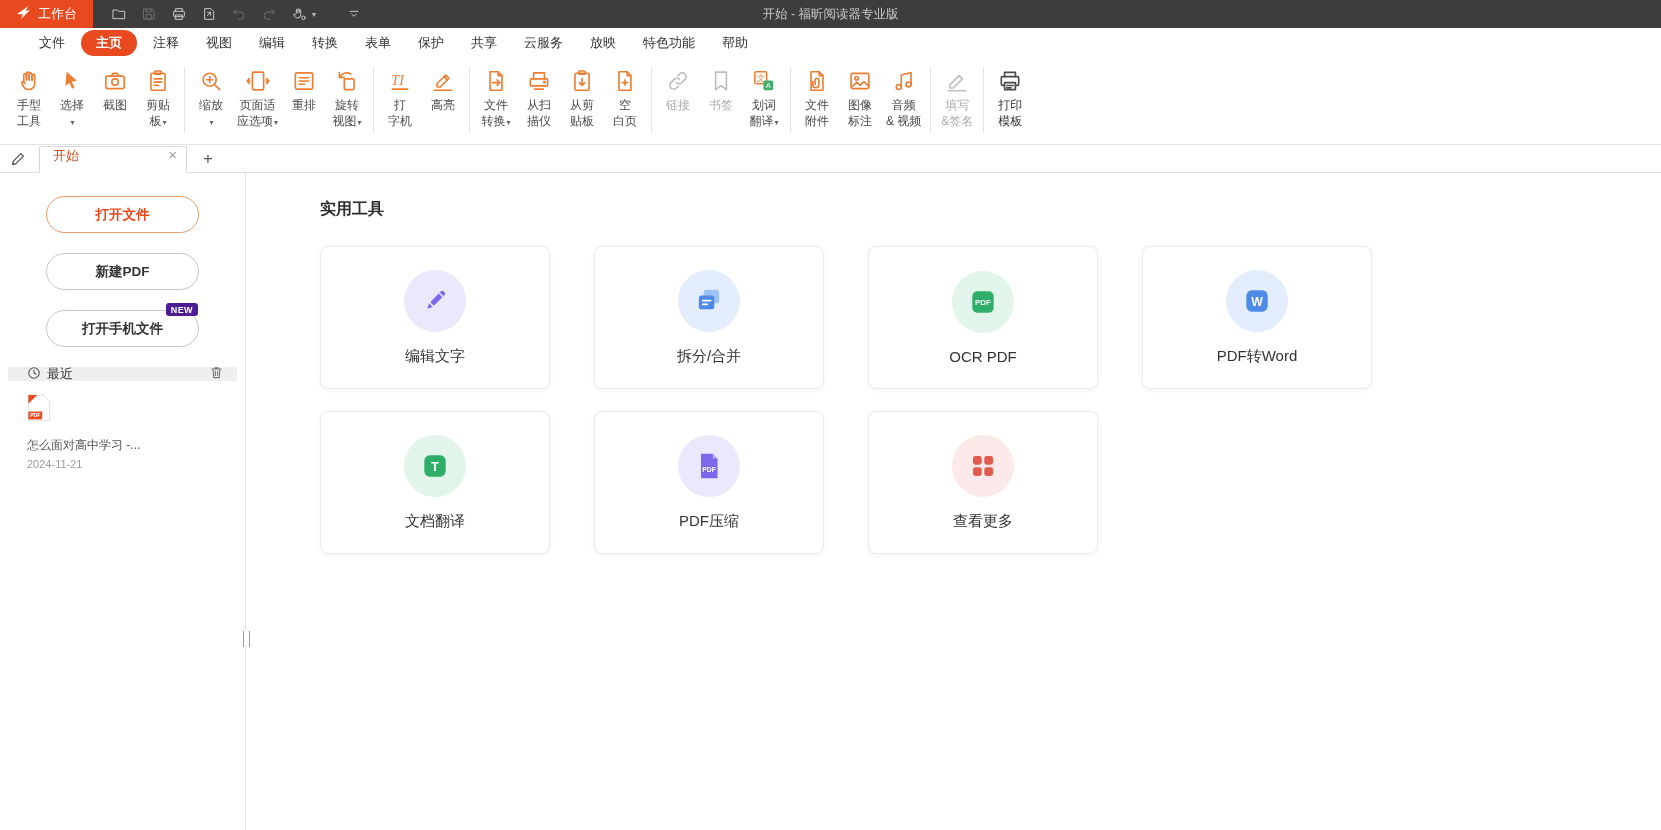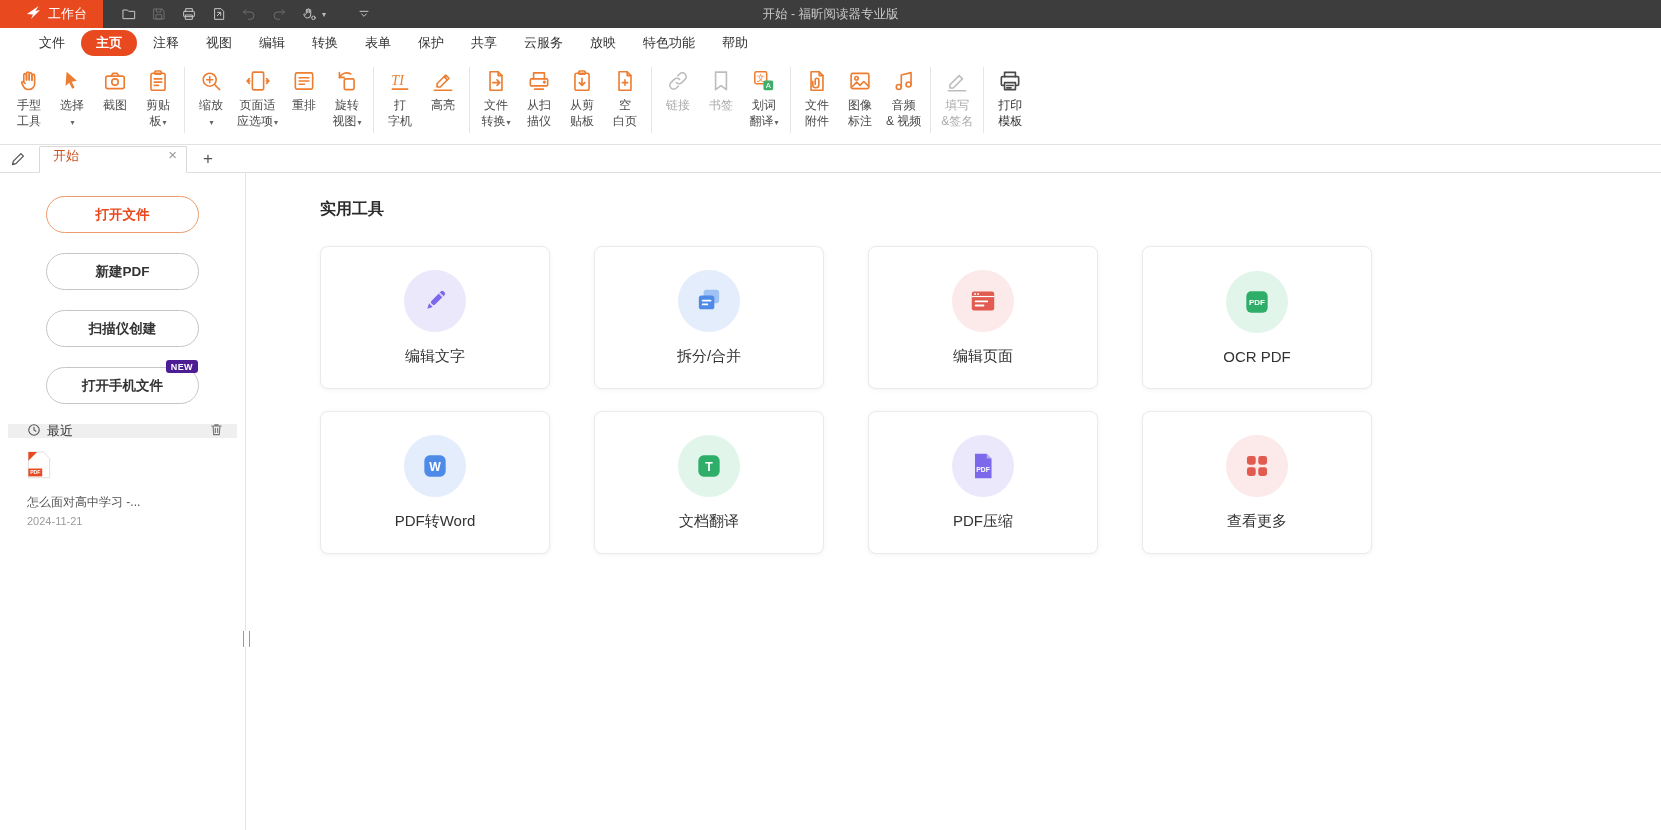"工作台" .ws-btn { padding: 0 16px 0 26px -> 0 16px 0 16px }
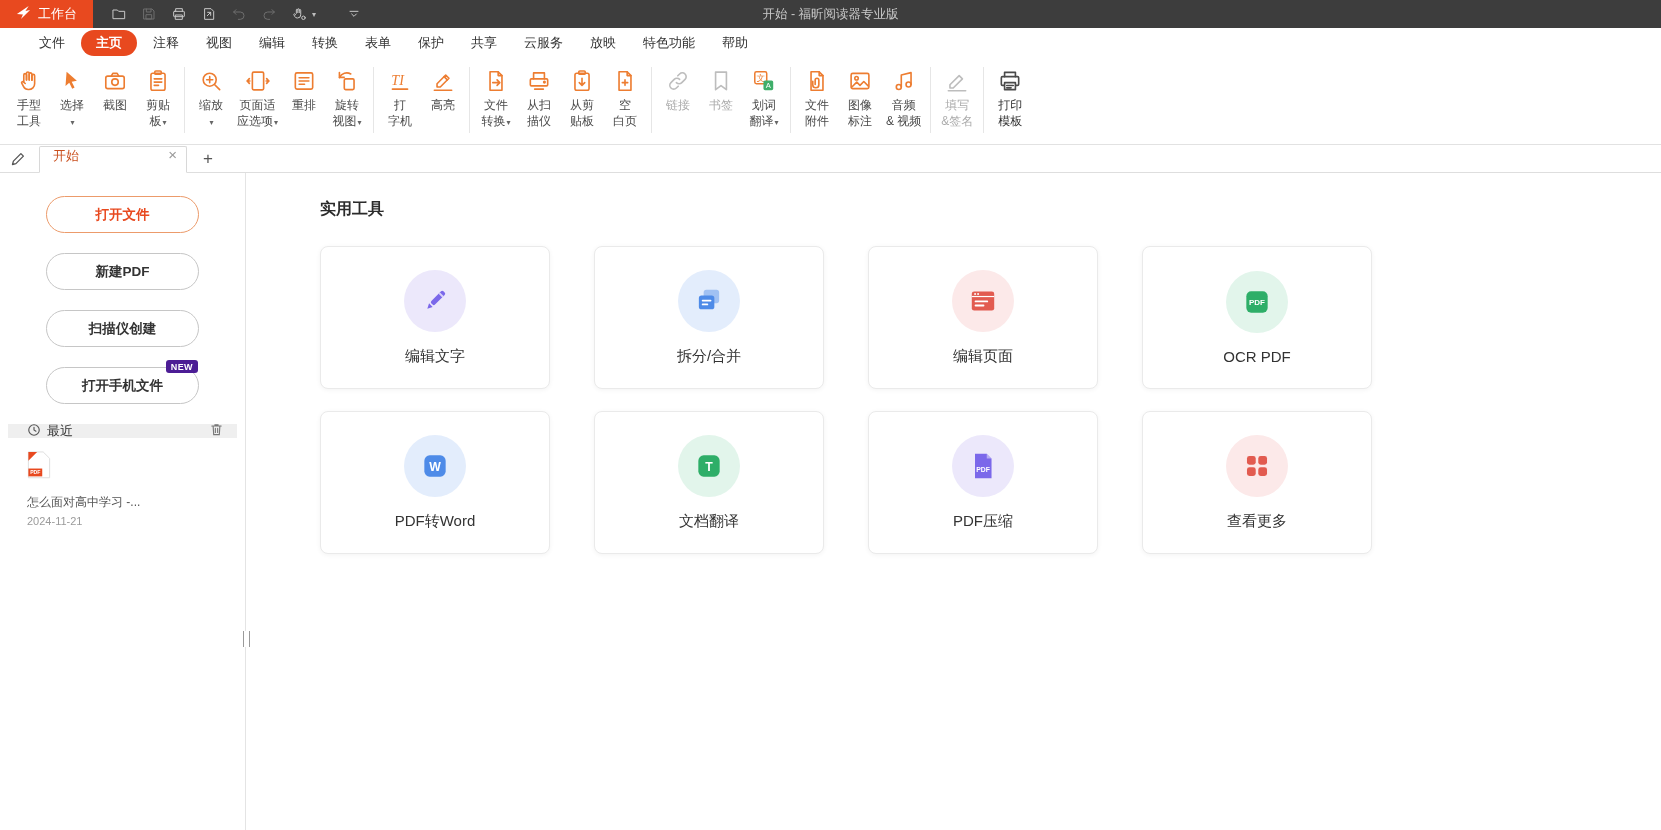"扫描仪创建" div.side-btn { html: <div> <span>扫描仪创建</span> </div> -> none }
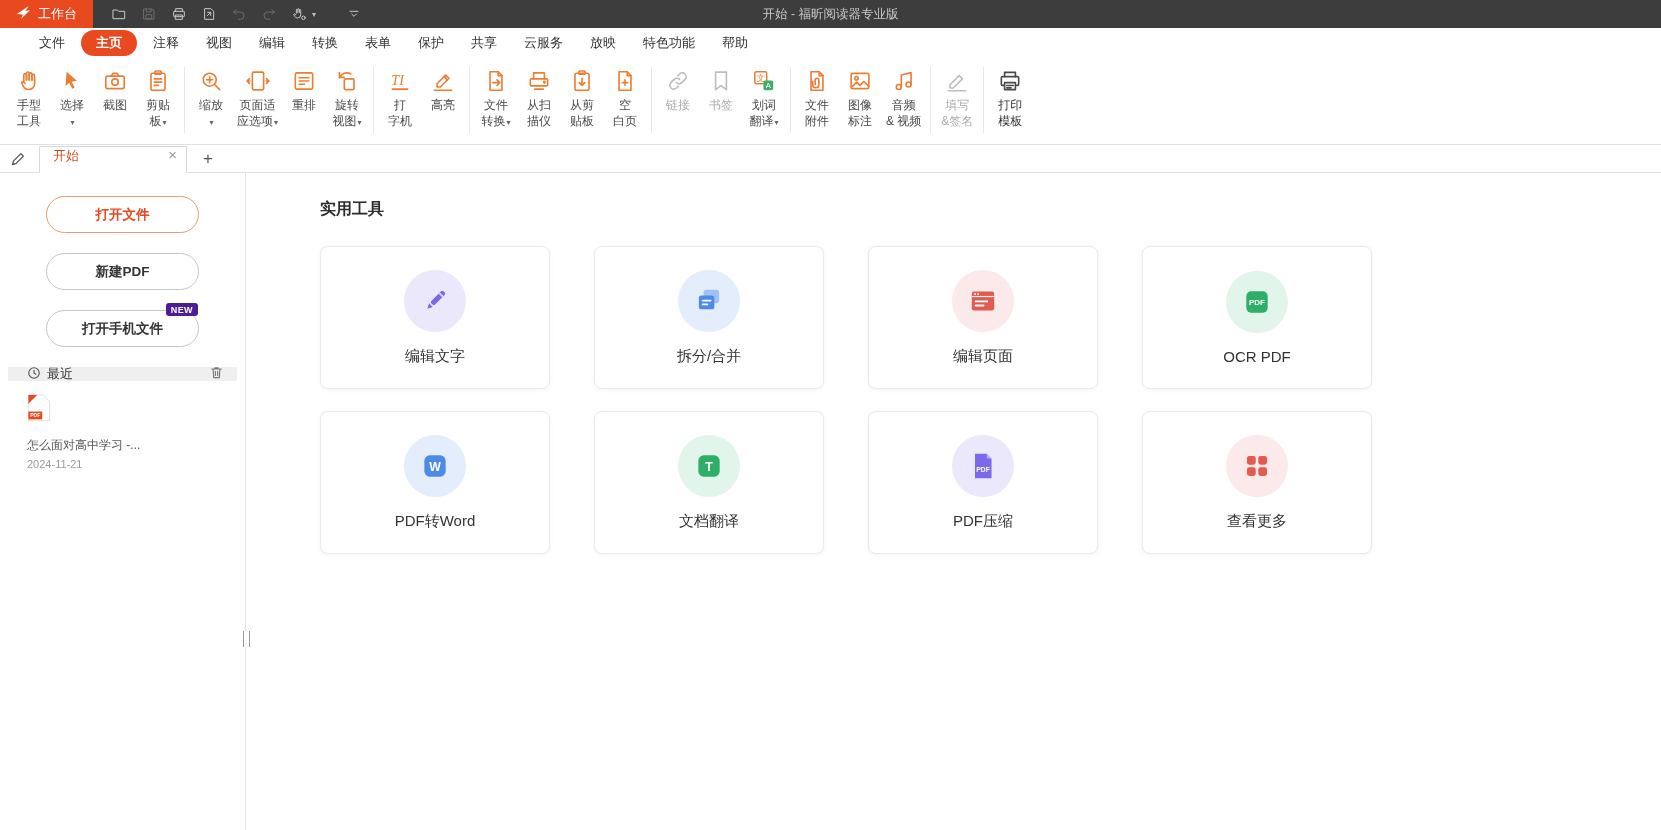"编辑页面" div.card { html: <div> <div> <svg> <rect></rect> <path></path> <circle></circle> <circle></circle> <path></path> </svg> </div> <div>编辑页面</div> </div> -> none }
